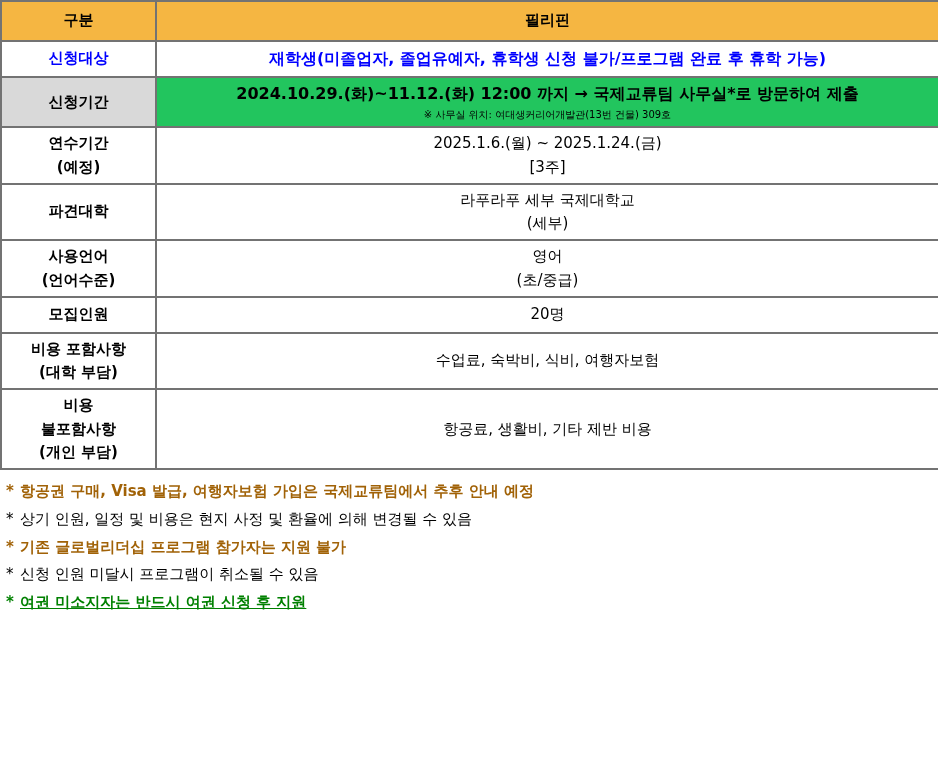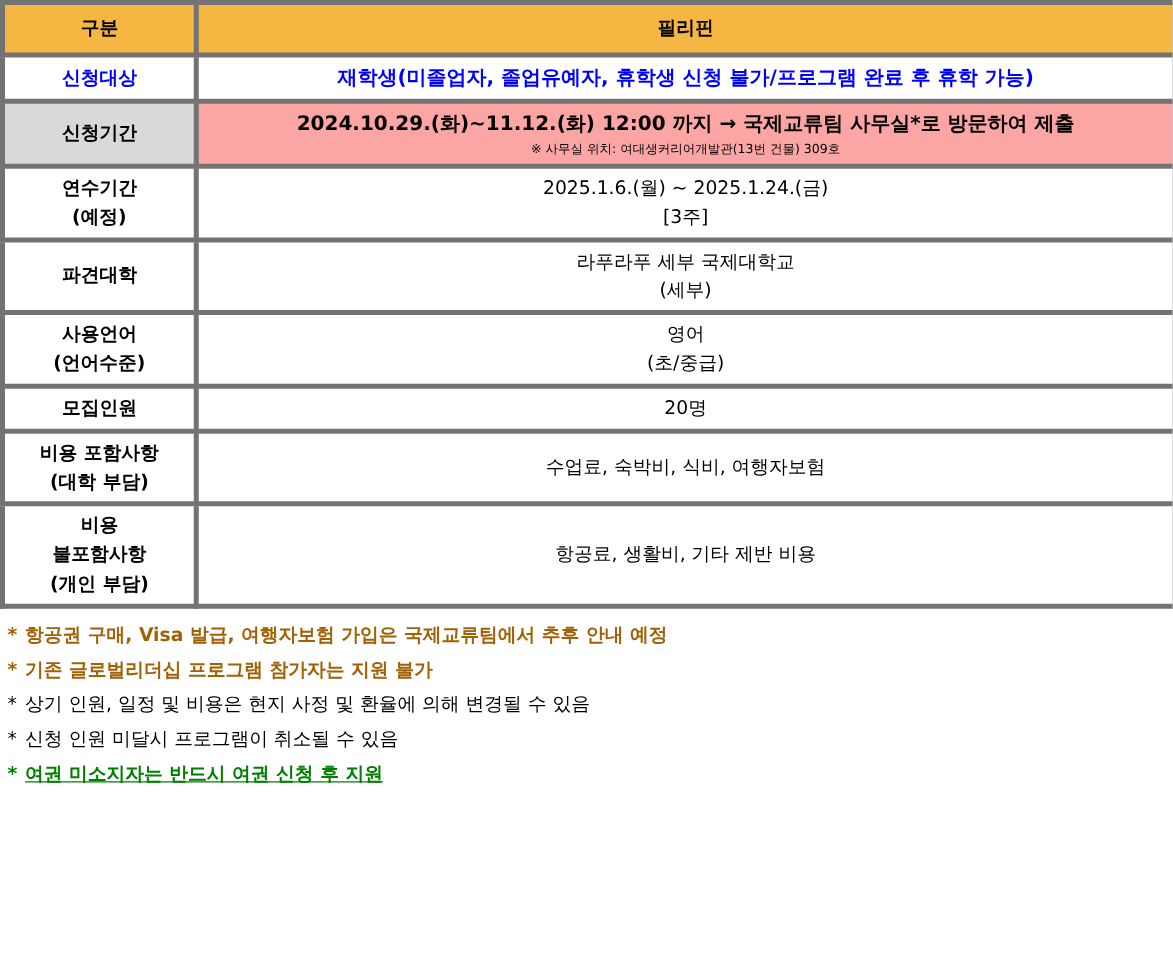"구분" table.info td { border: 4px solid #737373 -> 2px solid #737373 }
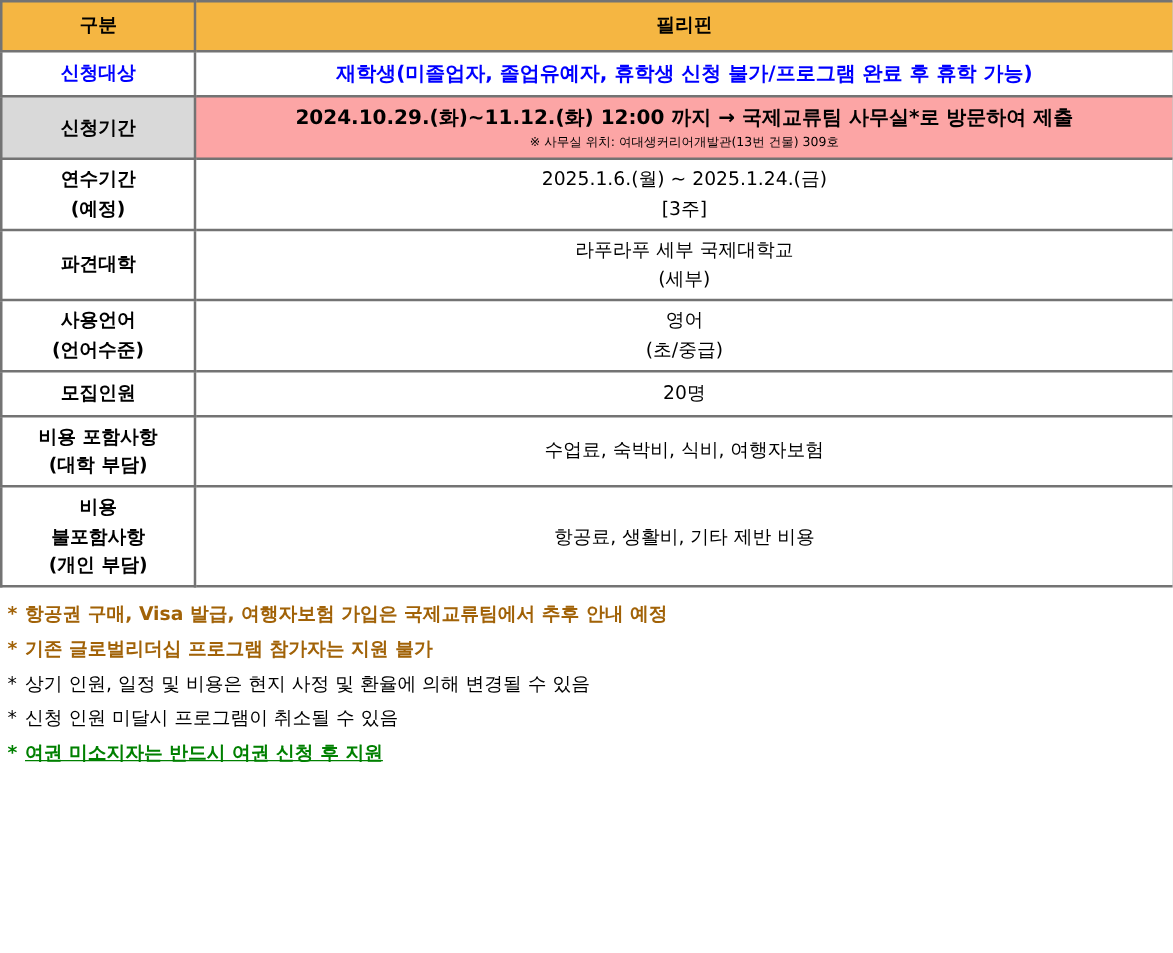"2024.10.29.(화)~11.12.(화) 12:00 까지 →" .cell-gray { background: #fca5a5 -> #22c55e }
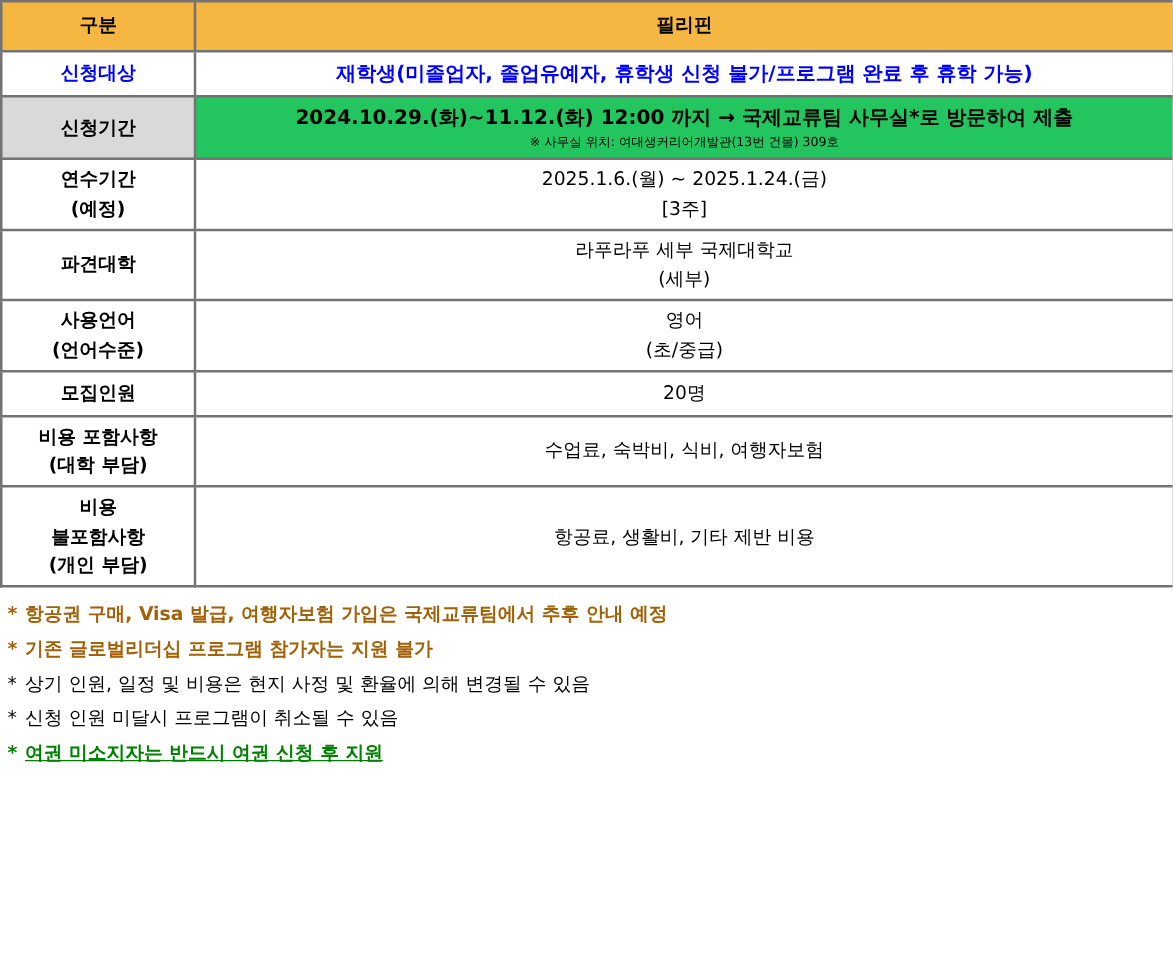"* 기존 글로벌리더십 프로그램 참가자는" div.note { order: before "* 상기 인원, 일정 및" -> after "* 상기 인원, 일정 및" }
